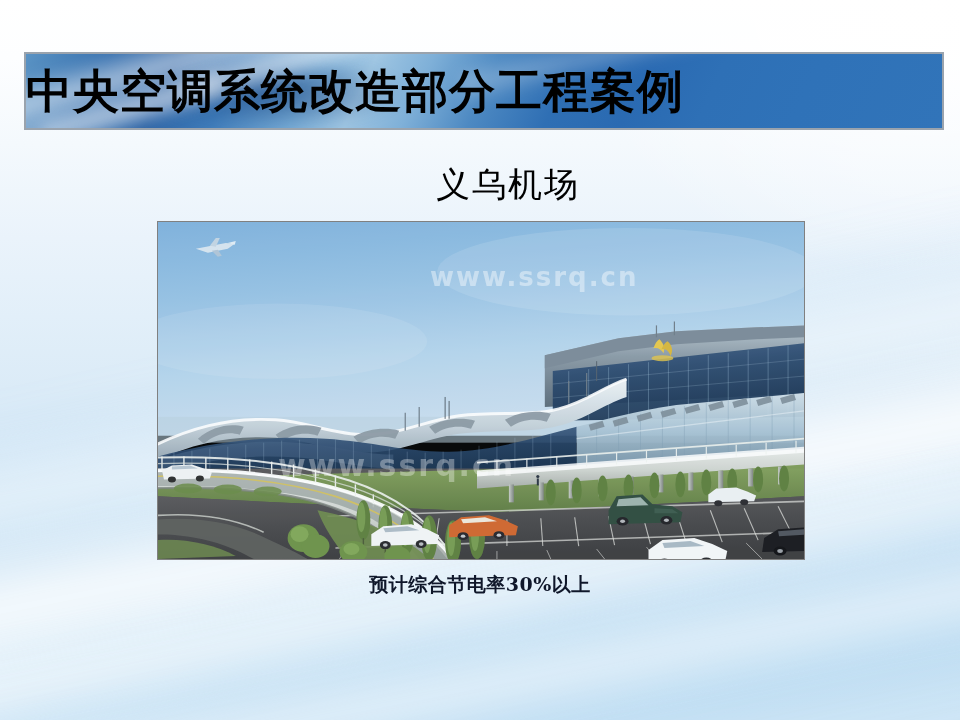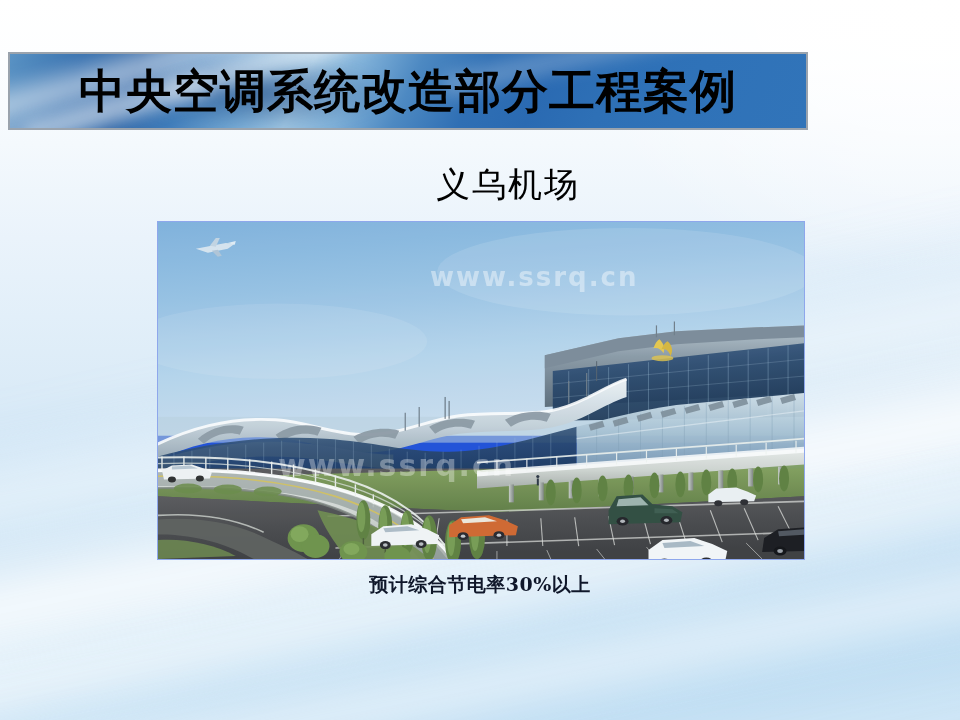"中央空调系统改造部分工程案例" #title-banner { justify-content: center -> none; left: 8px -> 24px; width: 800px -> 920px }
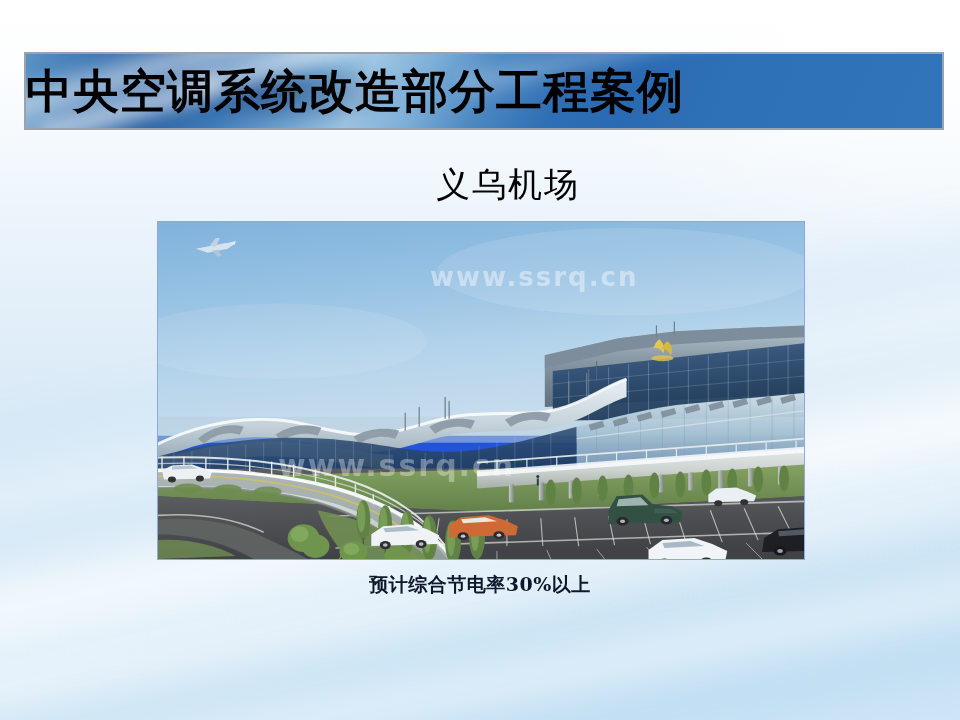"www.ssrq.cn" #photo-frame { background: #1d4ed8 -> #000000 }
